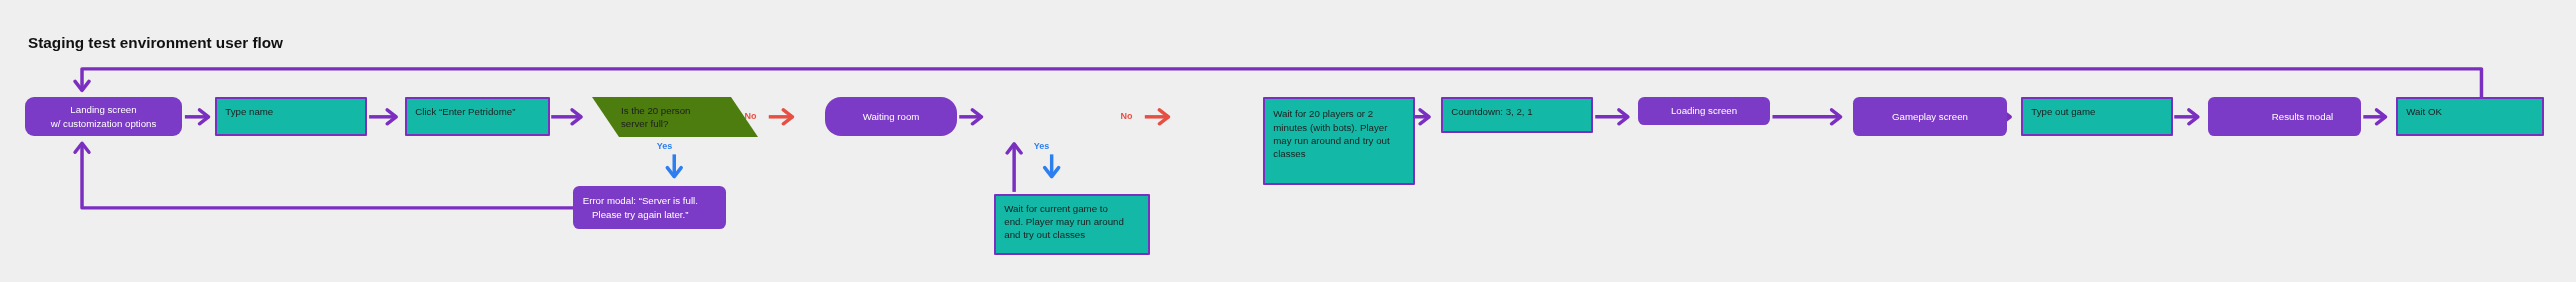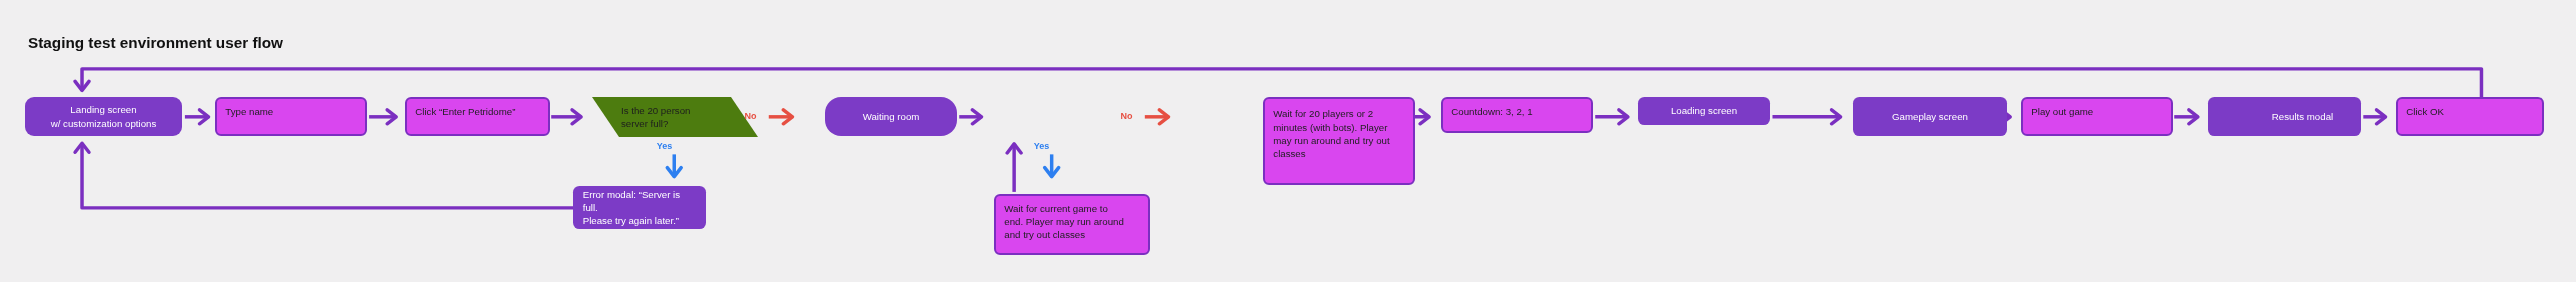"Type name" .node.action { background: #d946ef -> #14b8a6; border-radius: 6px -> 1px }
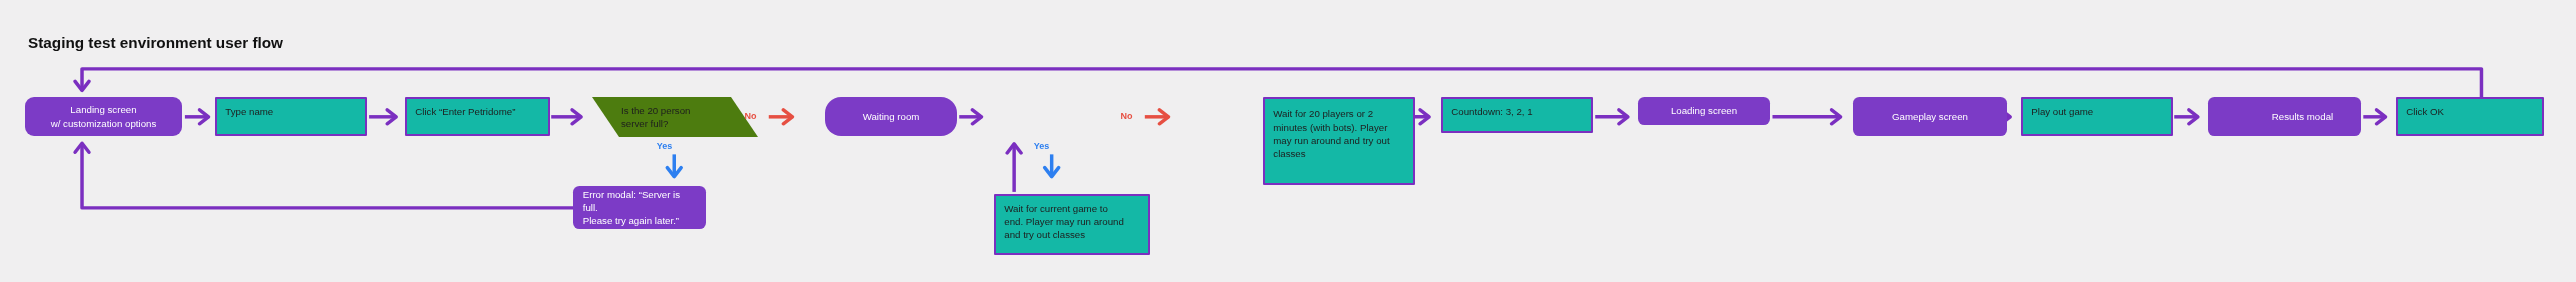"Play out game" div.node { text: Play -> Type }
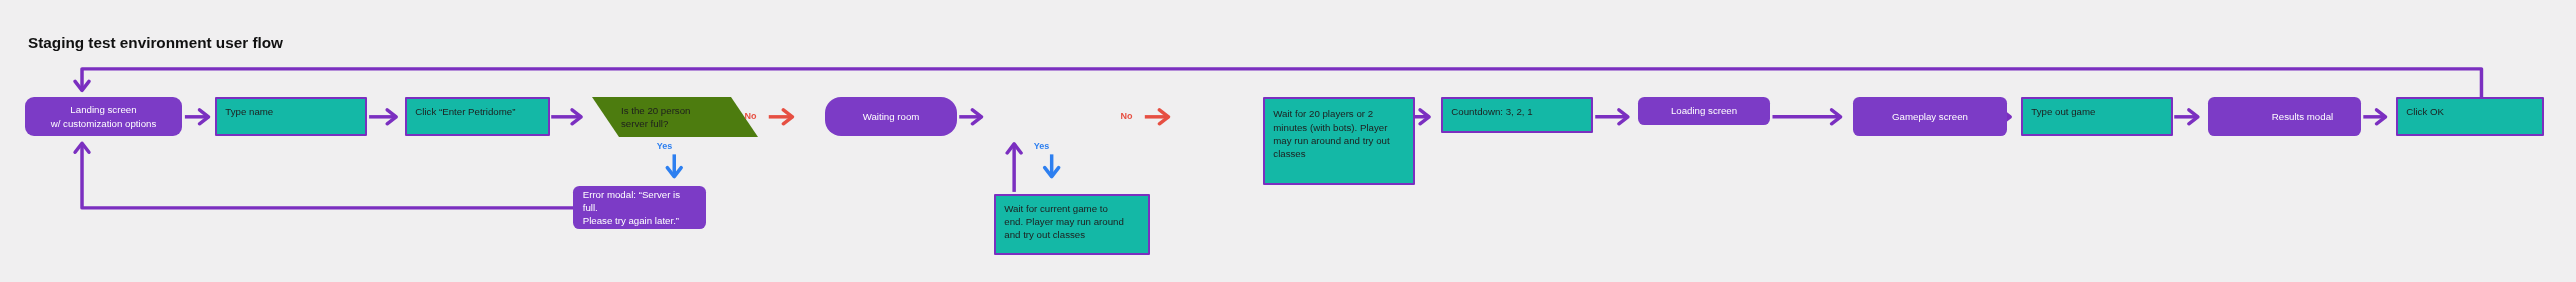"Click OK" div.node { text: Click -> Wait }
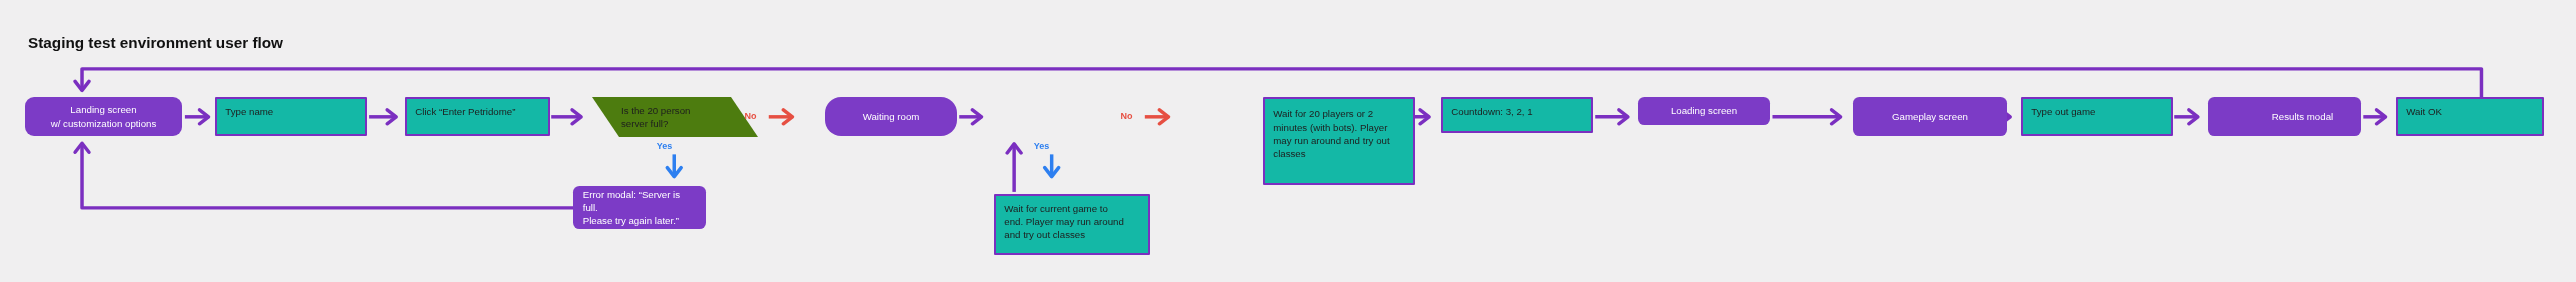"Error modal: “Server is full." div.node { text-align: none -> center; width: 133px -> 153px }
